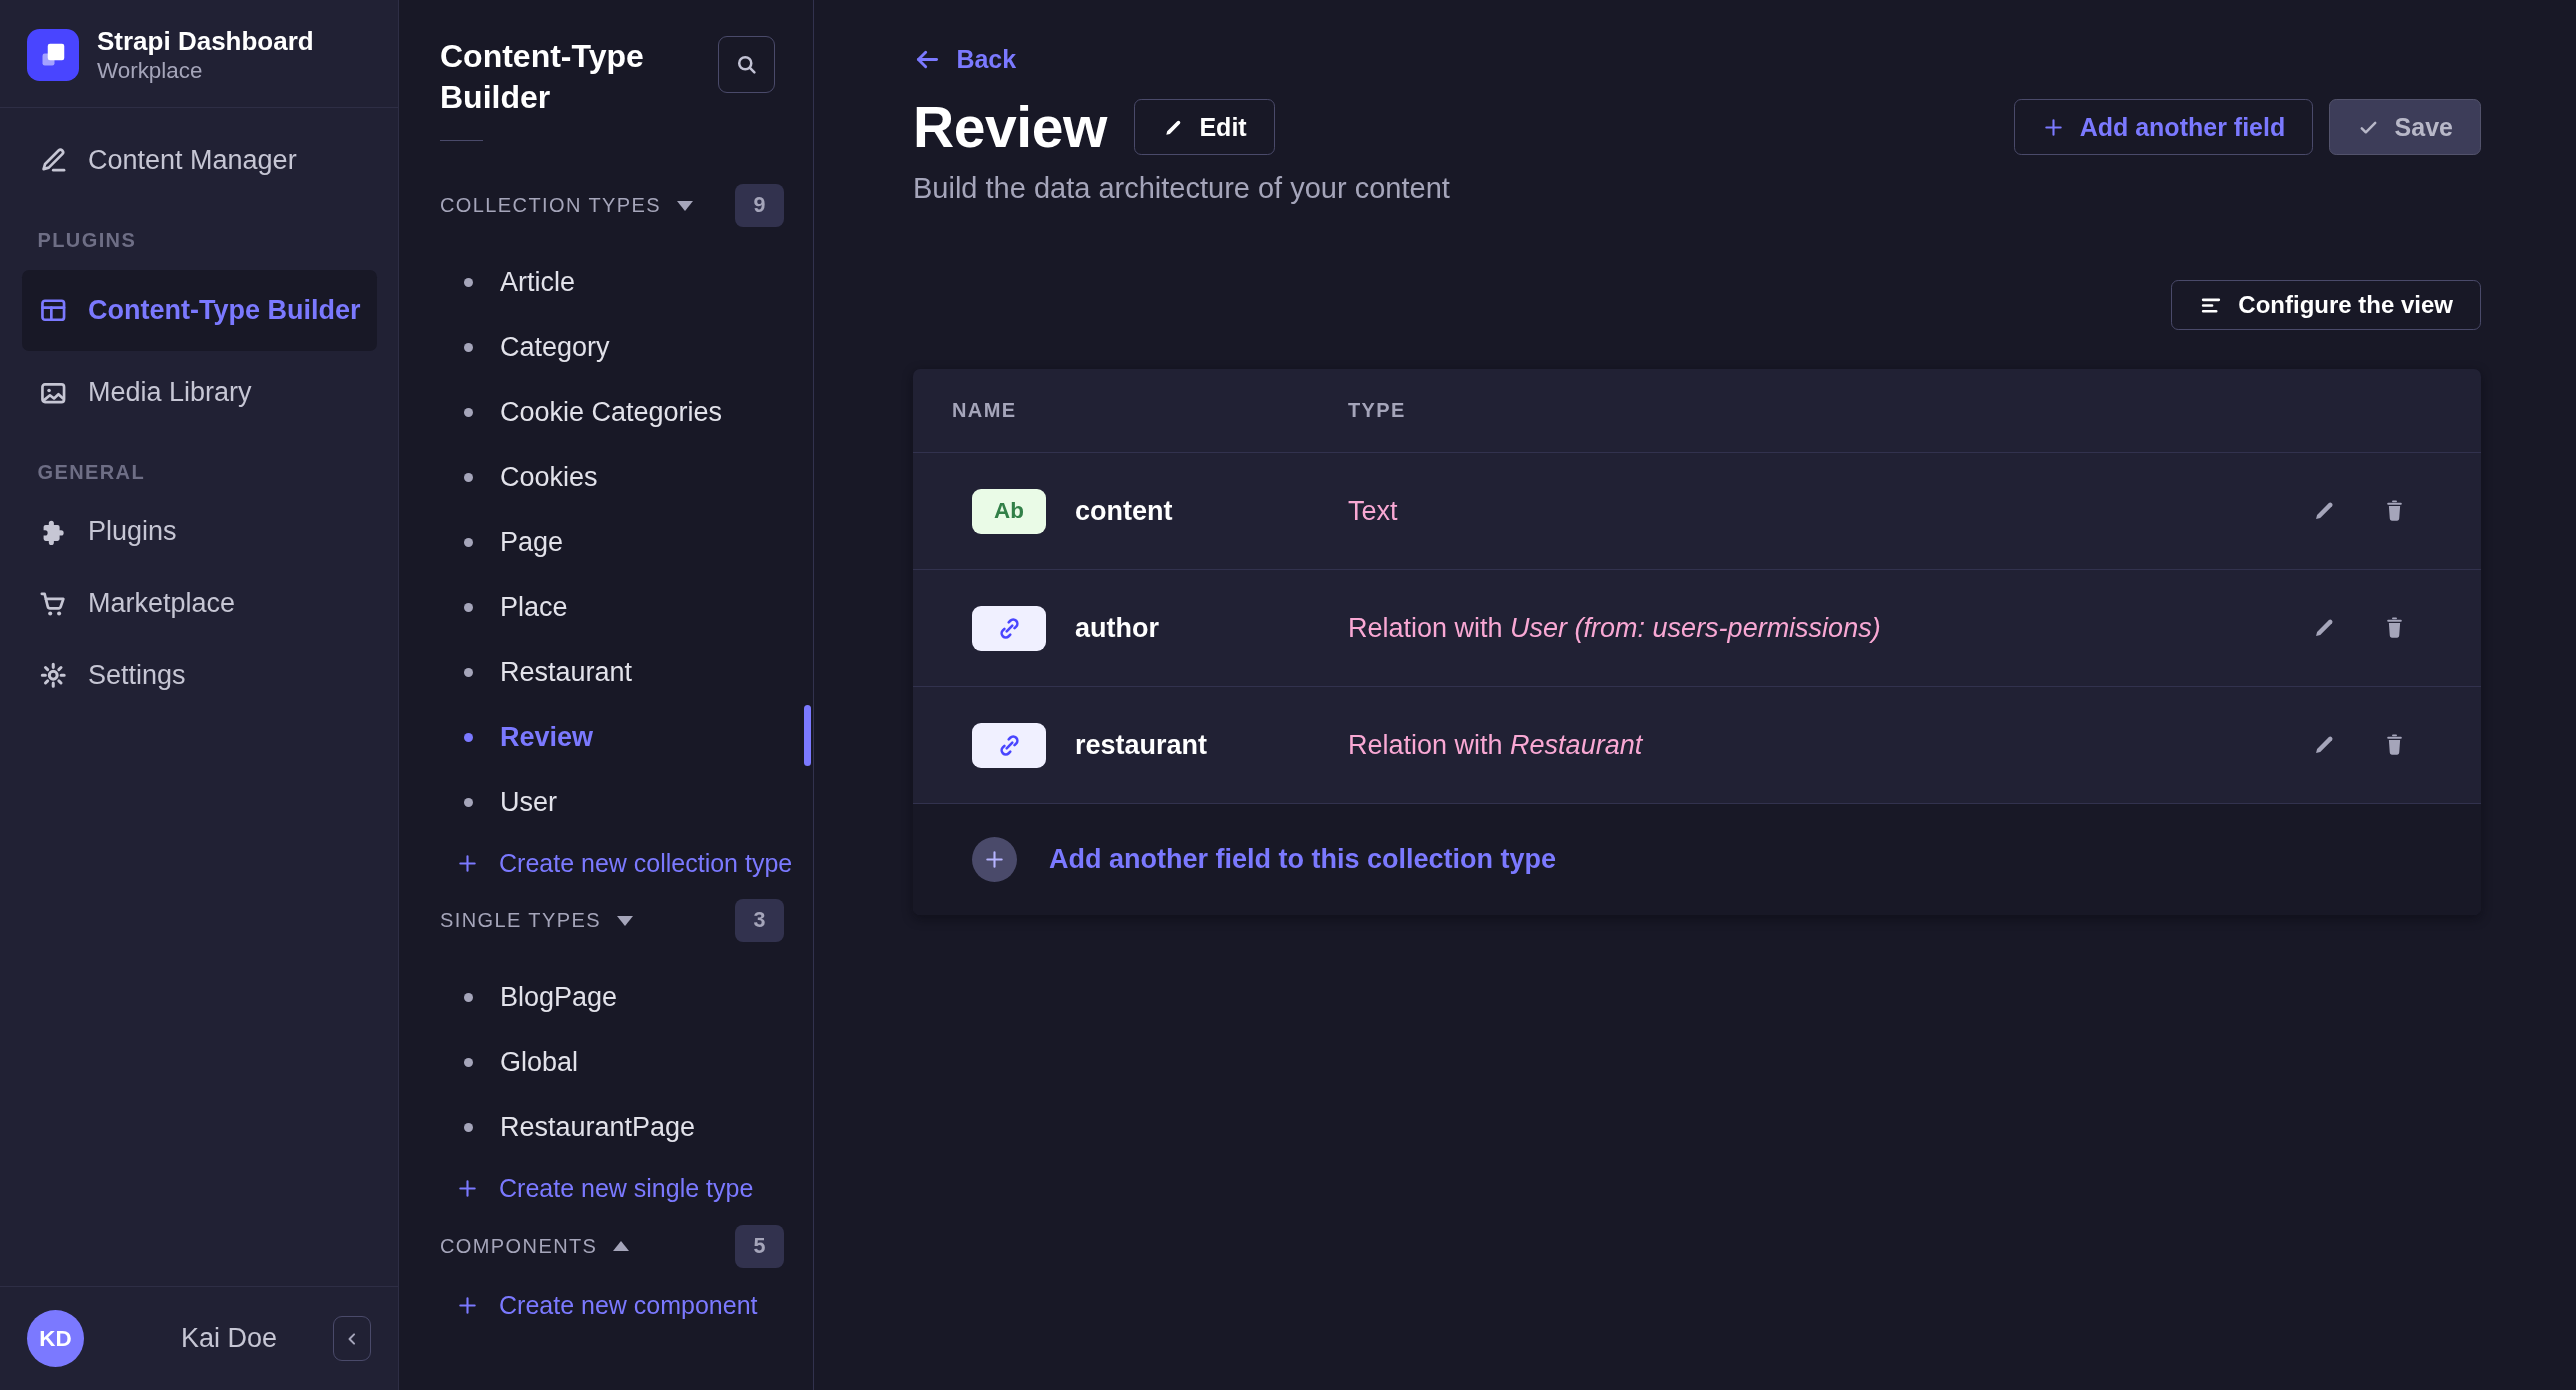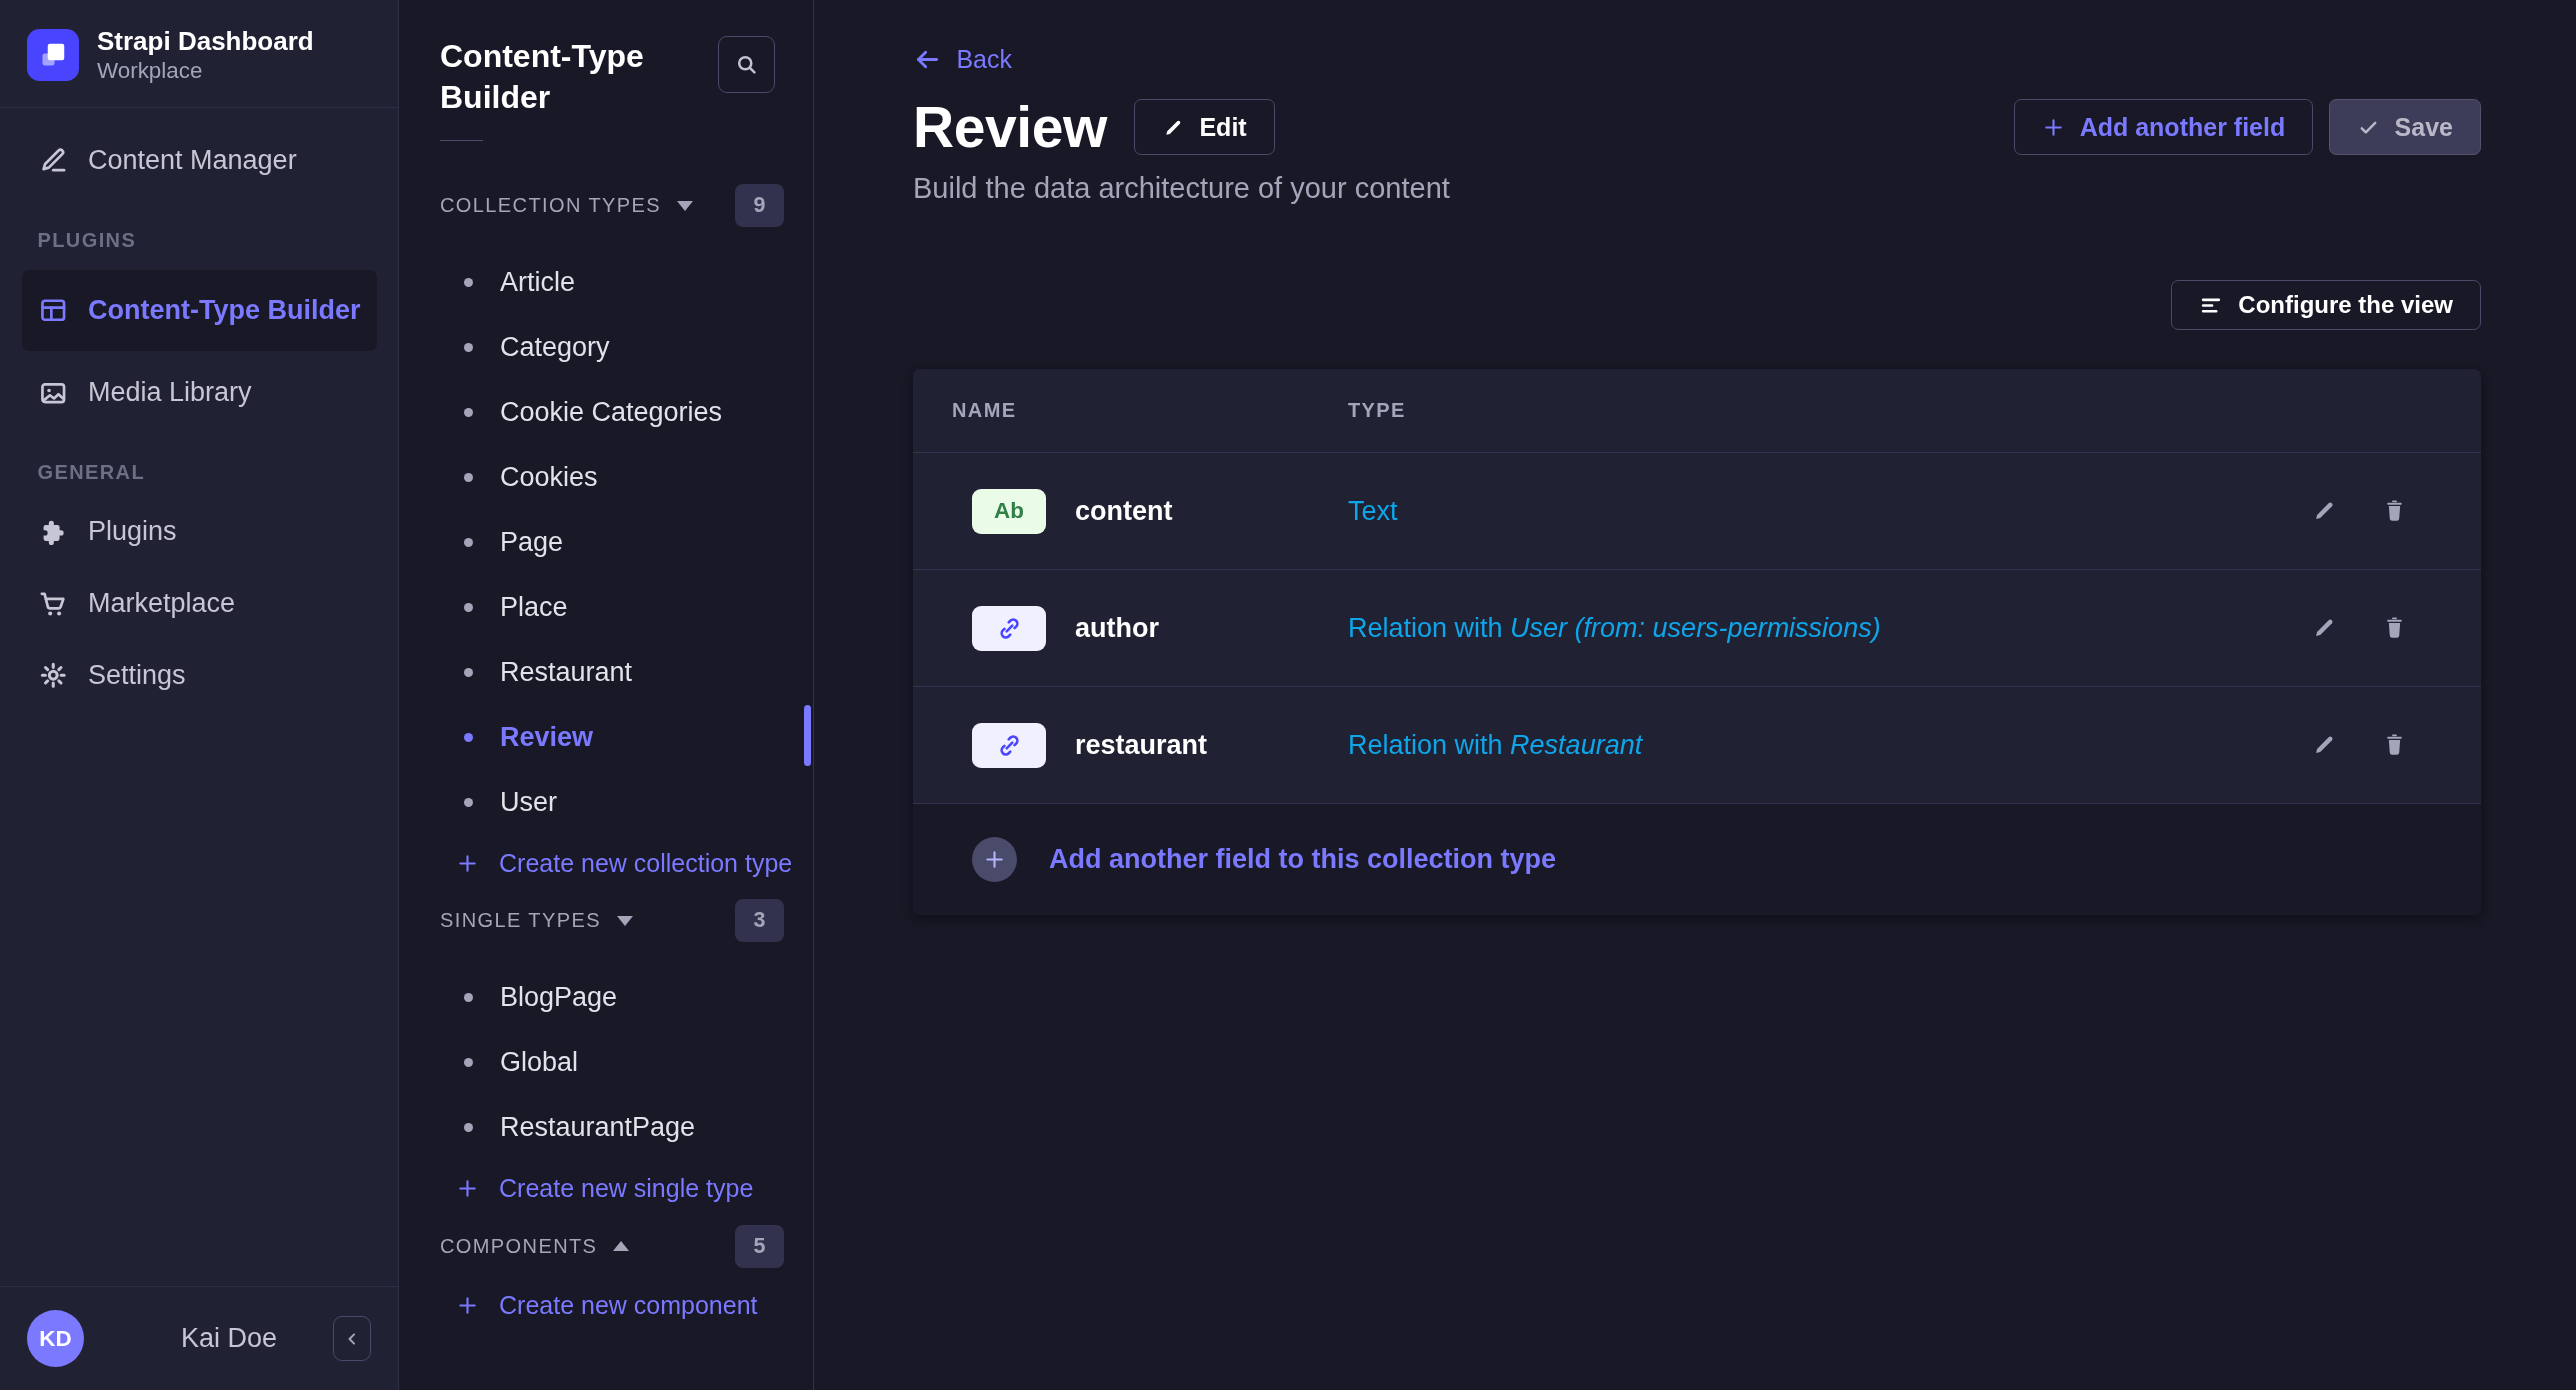"Back" .back-row { font-weight: 400 -> 700 }
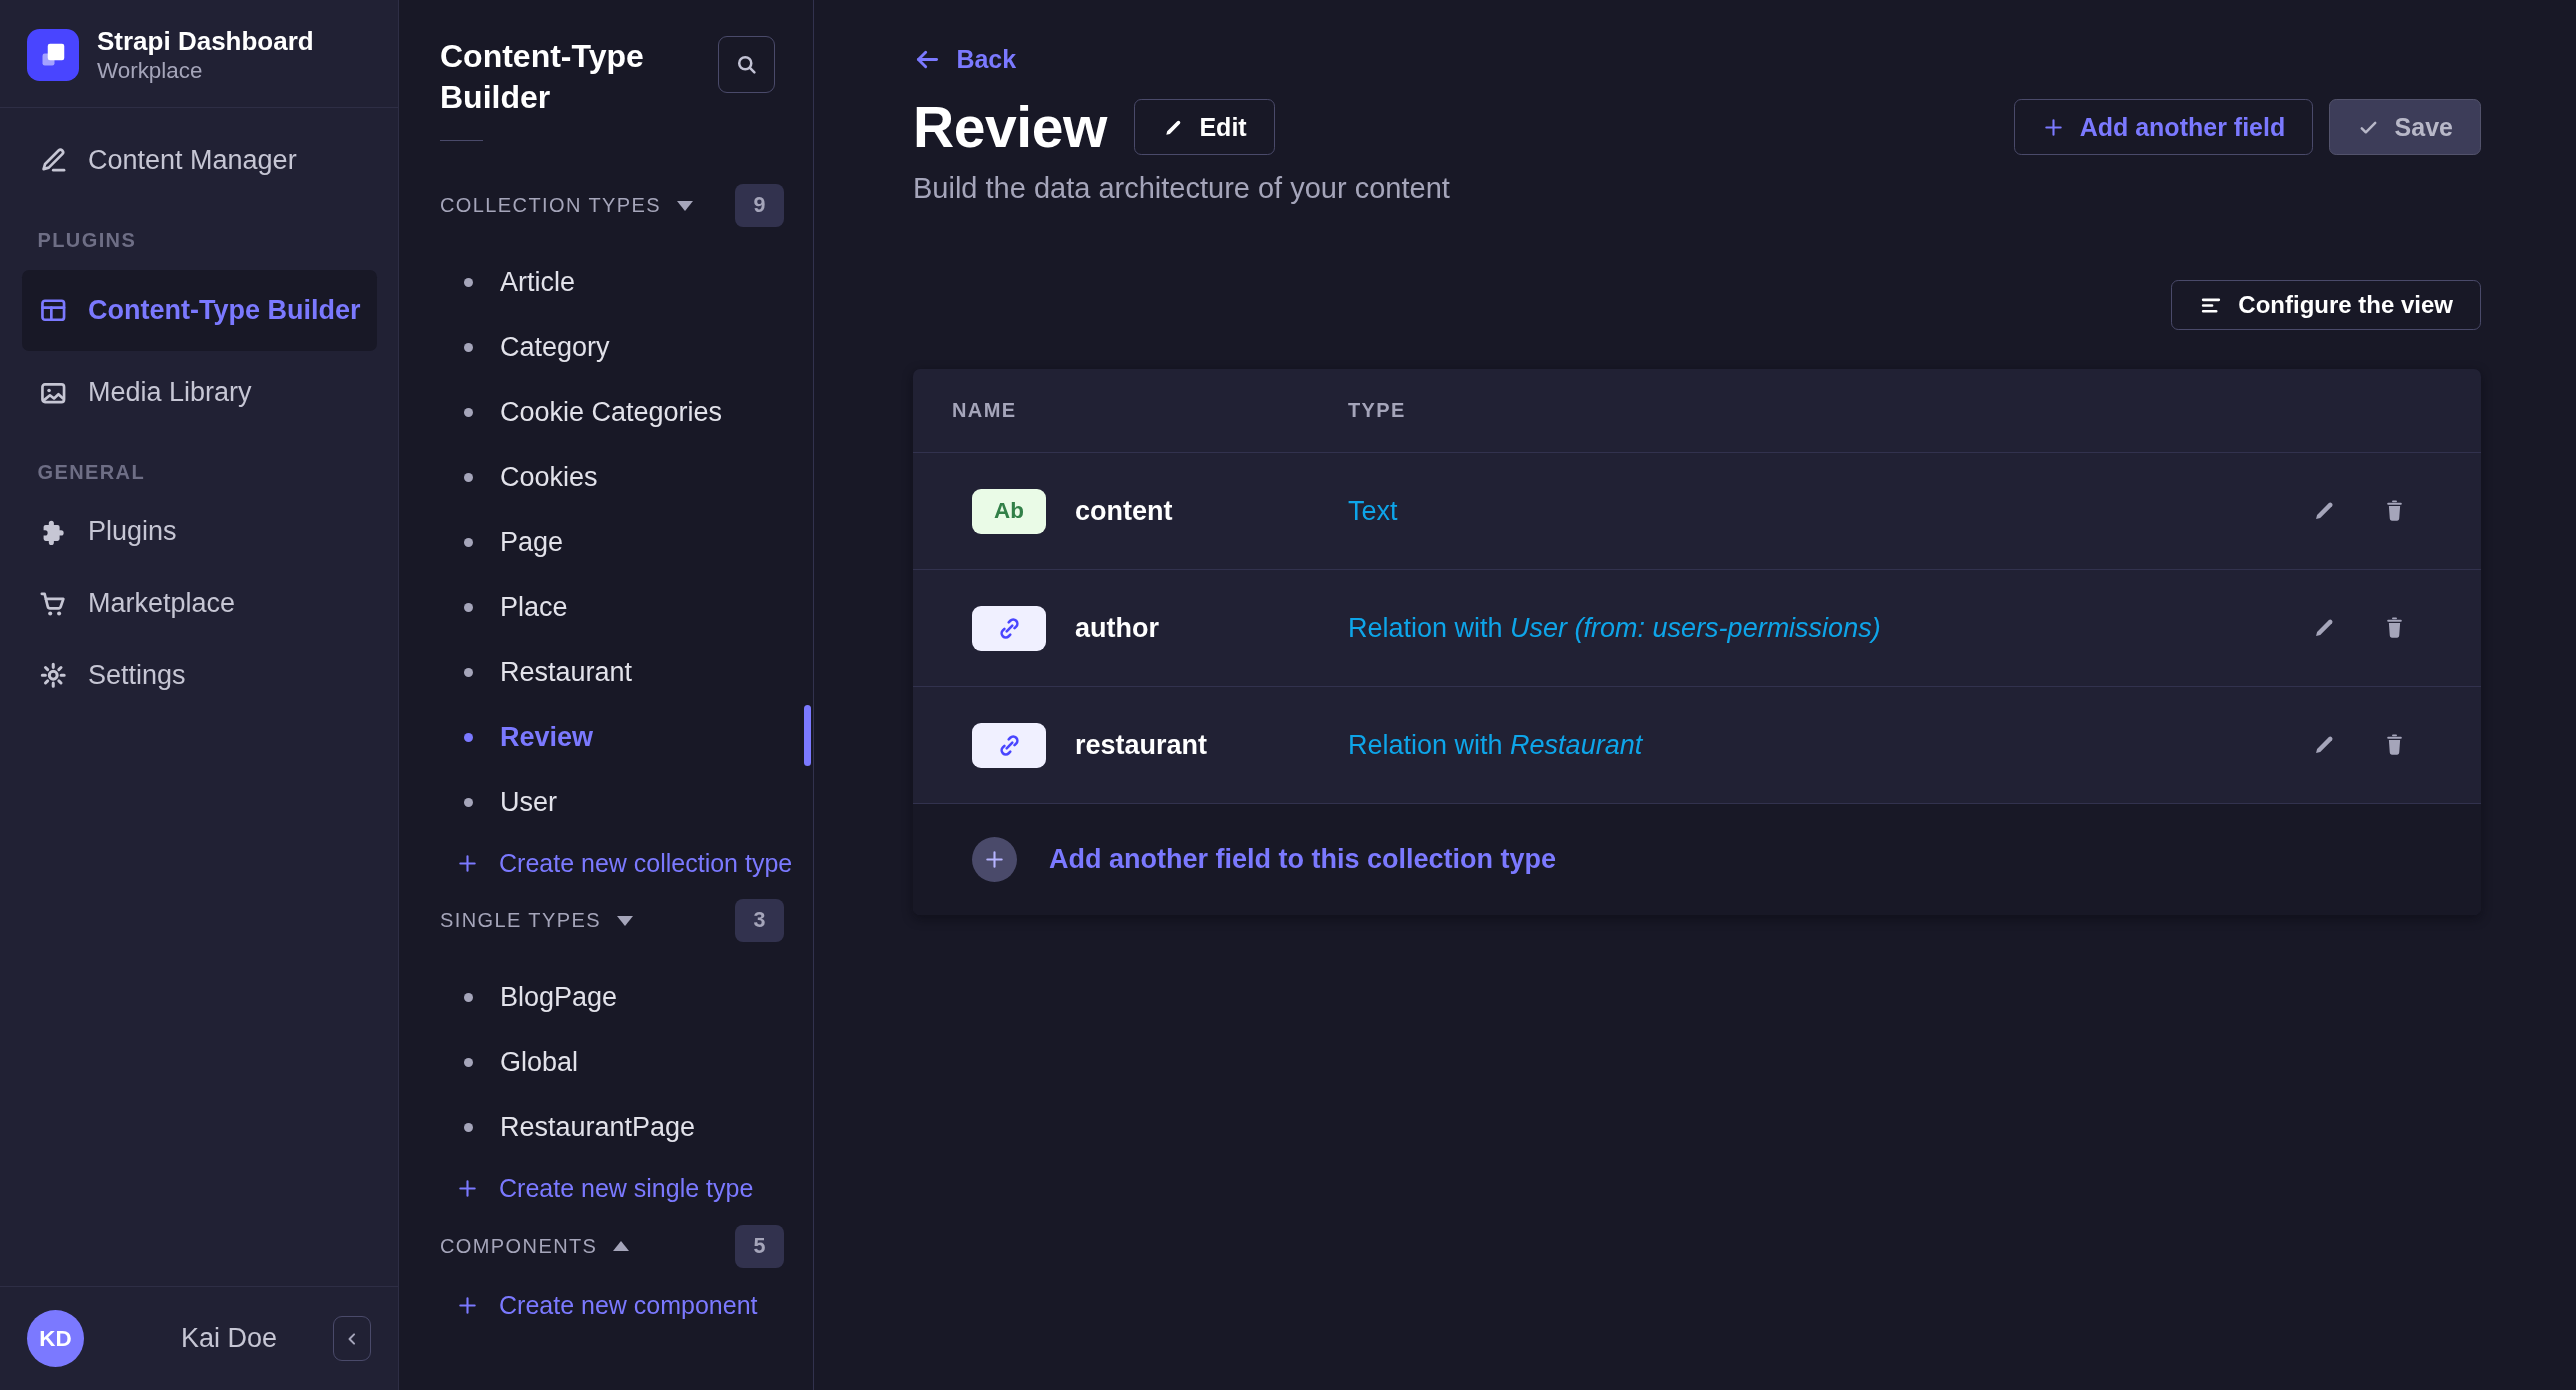"Text" .cell-type { color: #0ea5e9 -> #f9a8d4 }
